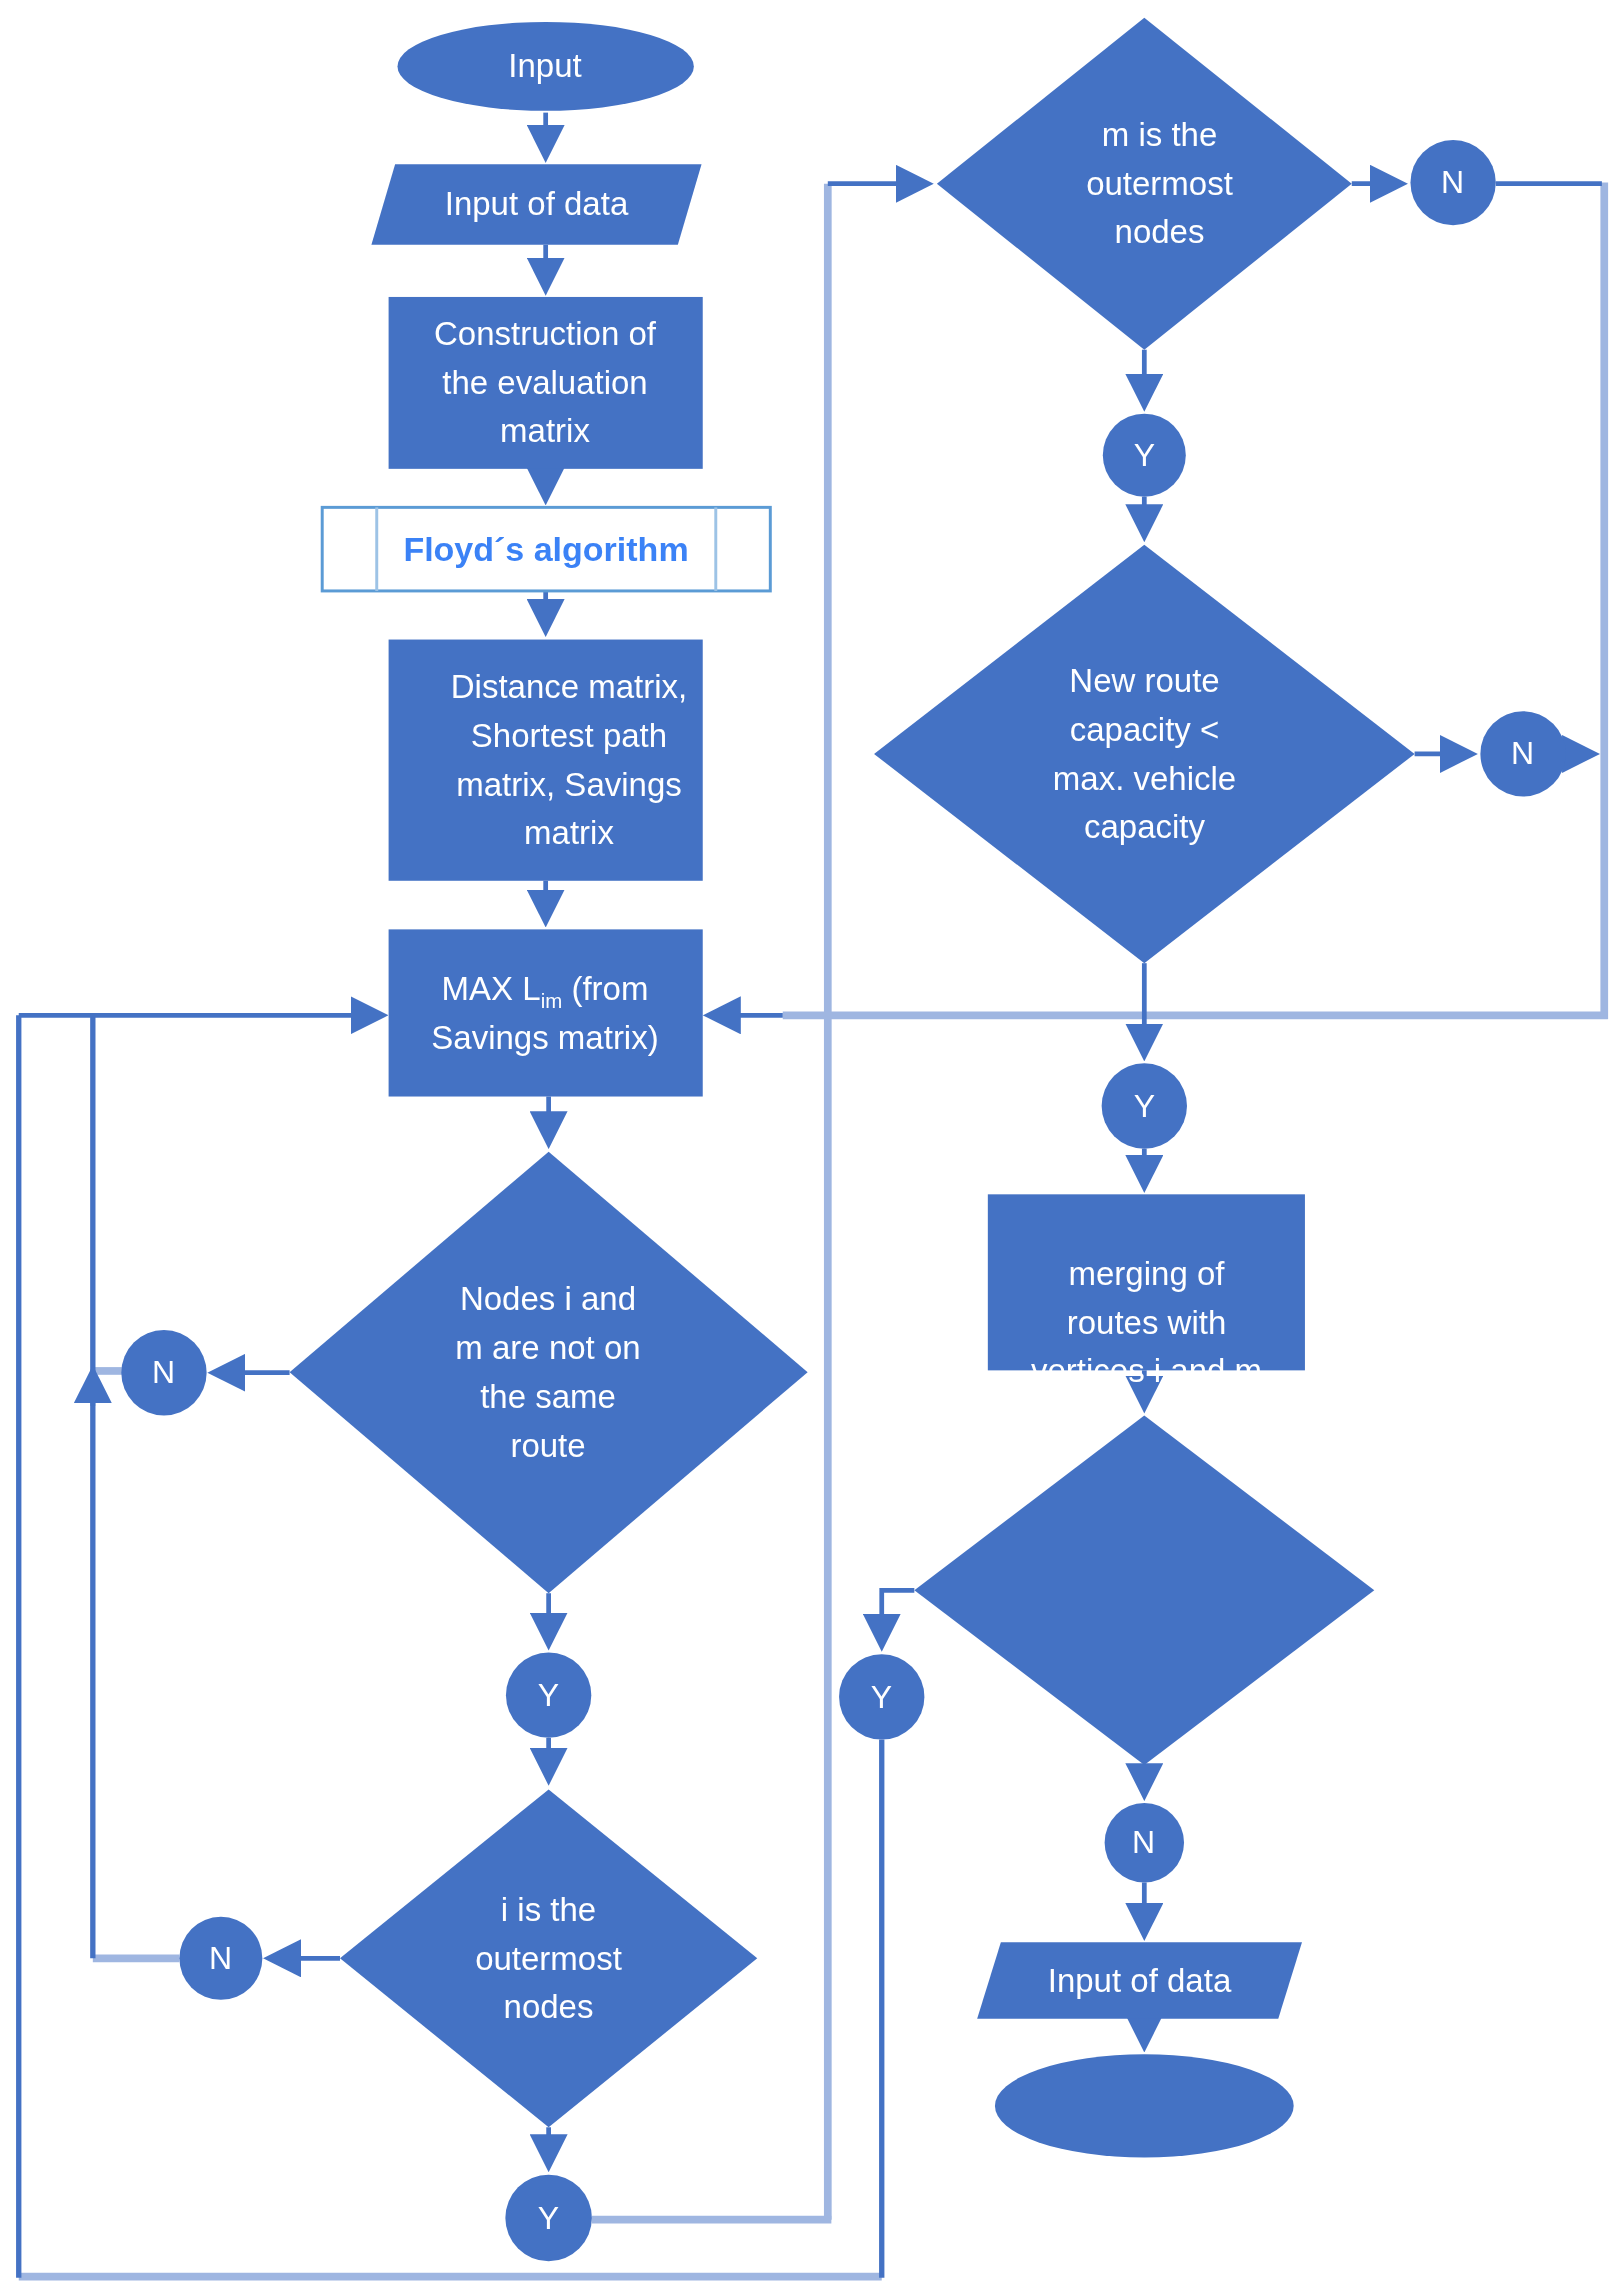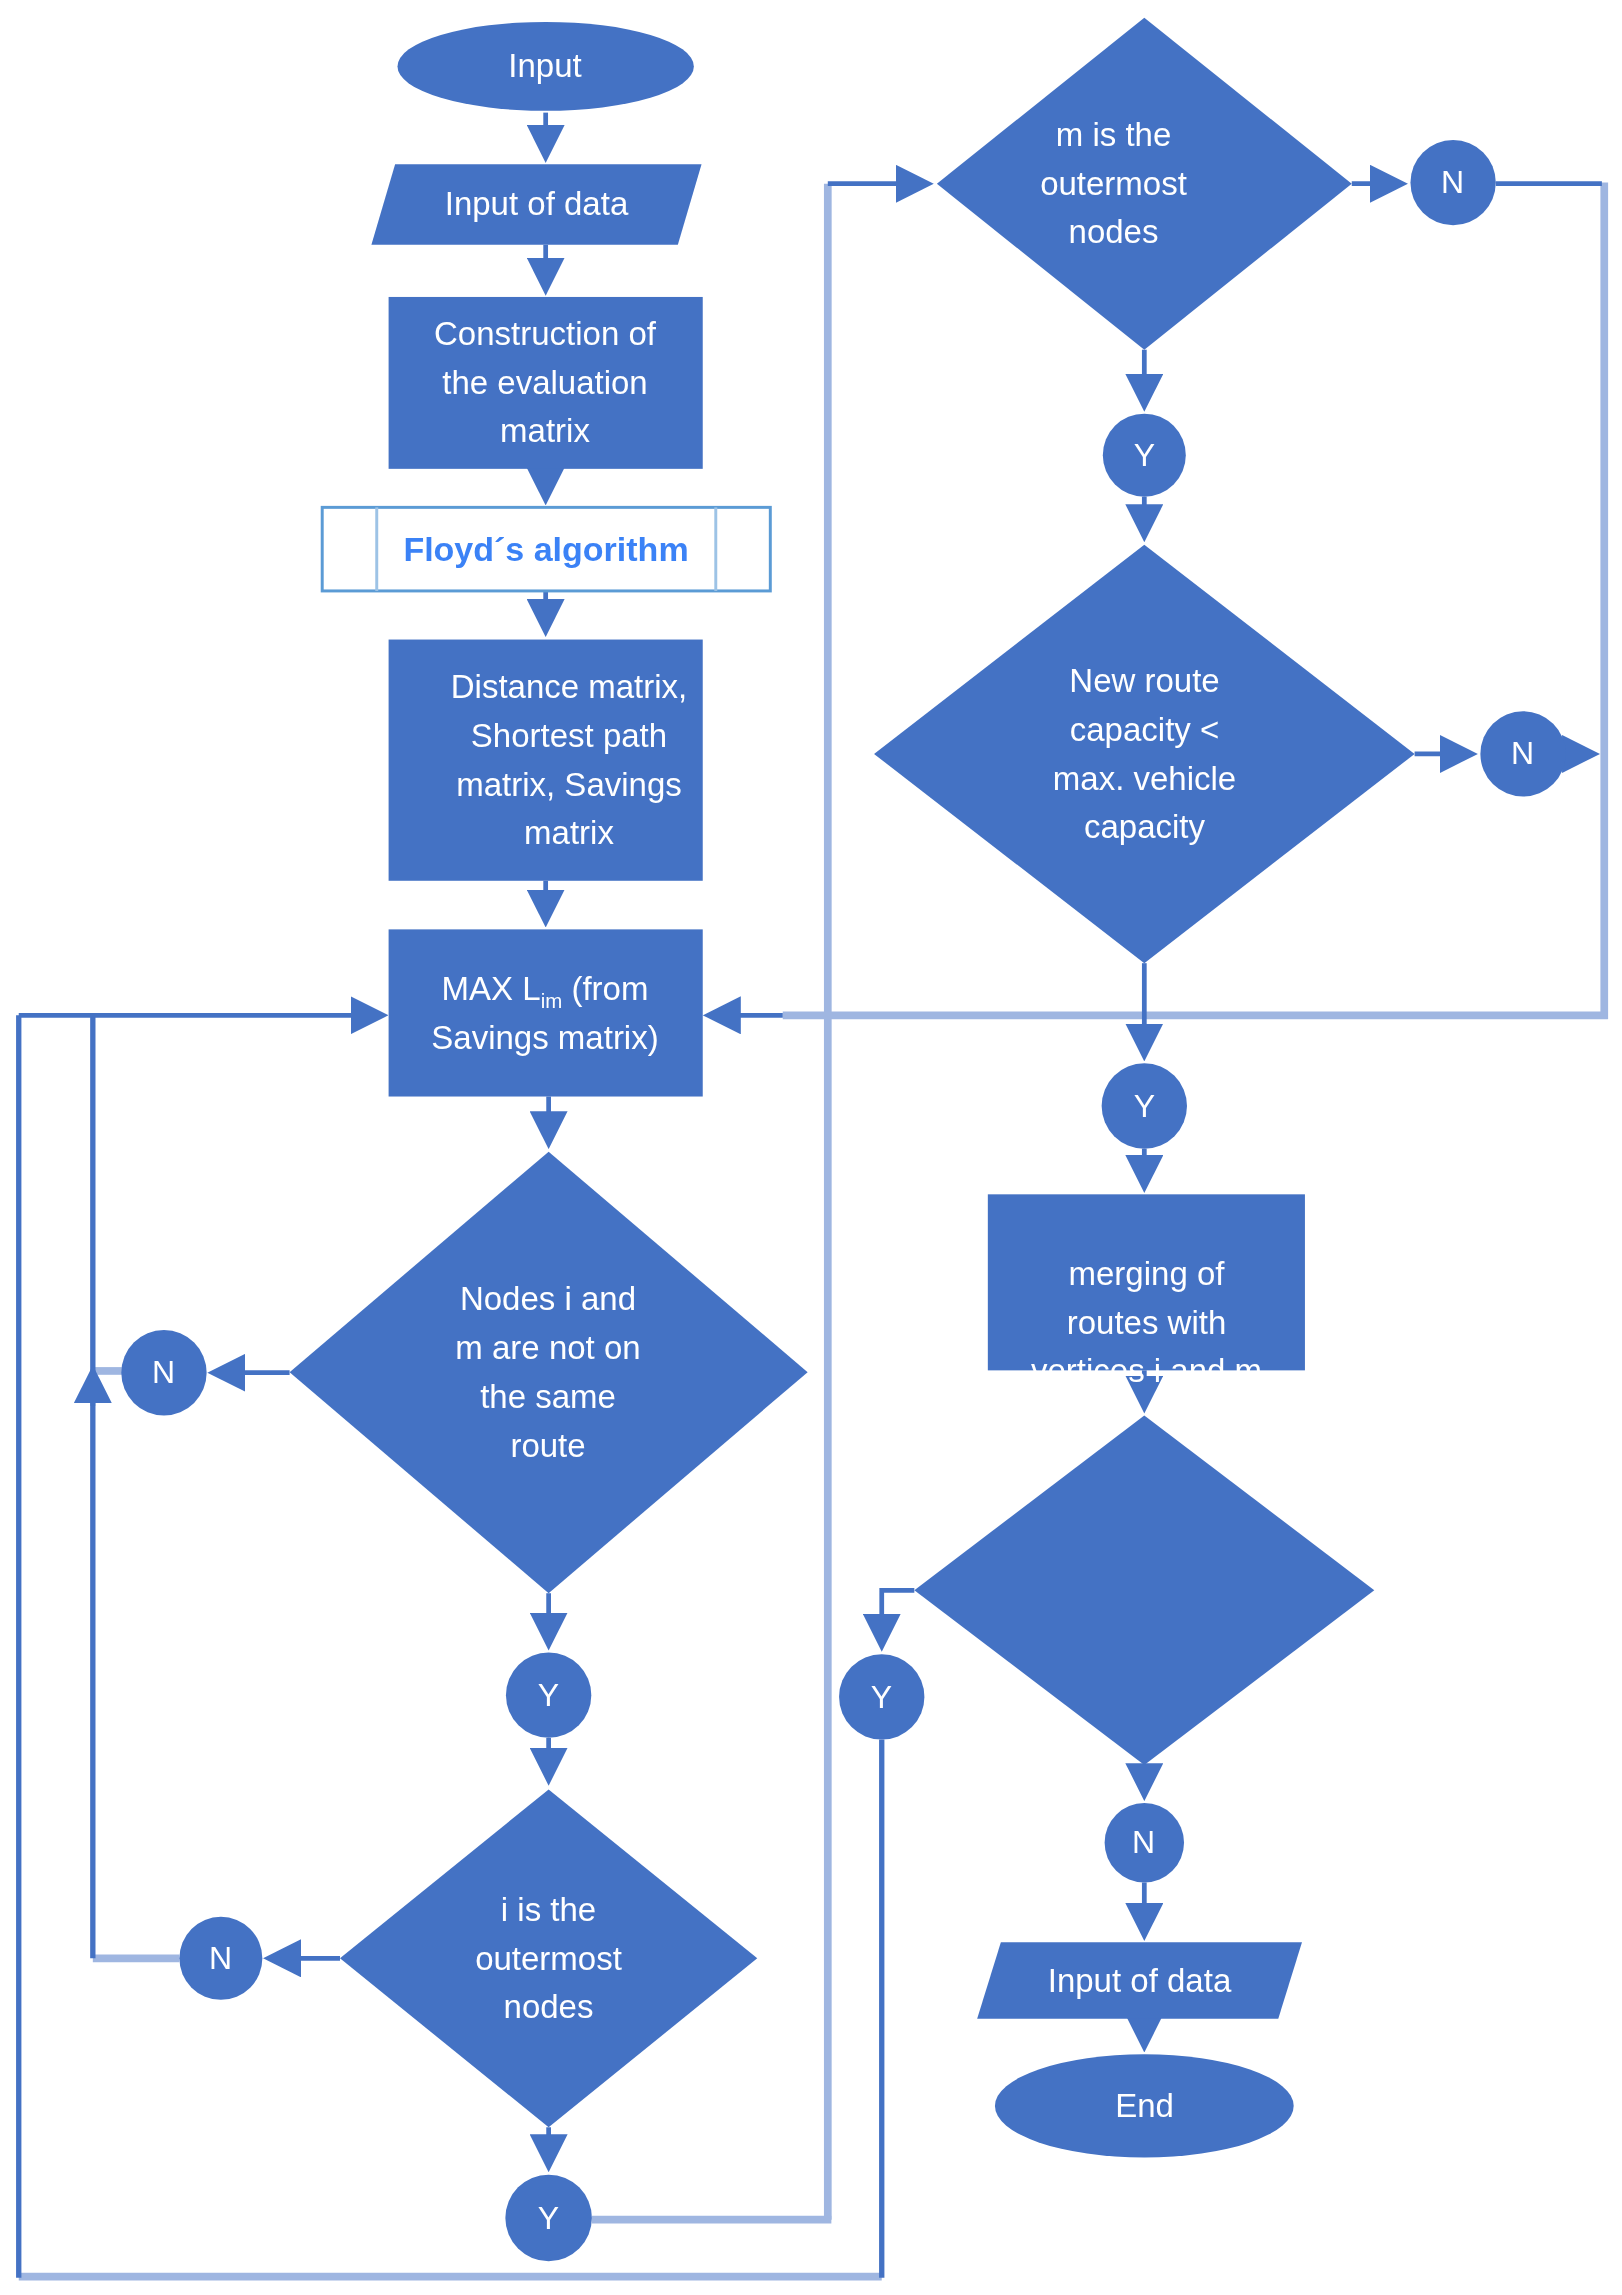"m is the" div.lbl { left: 906px -> 952px }
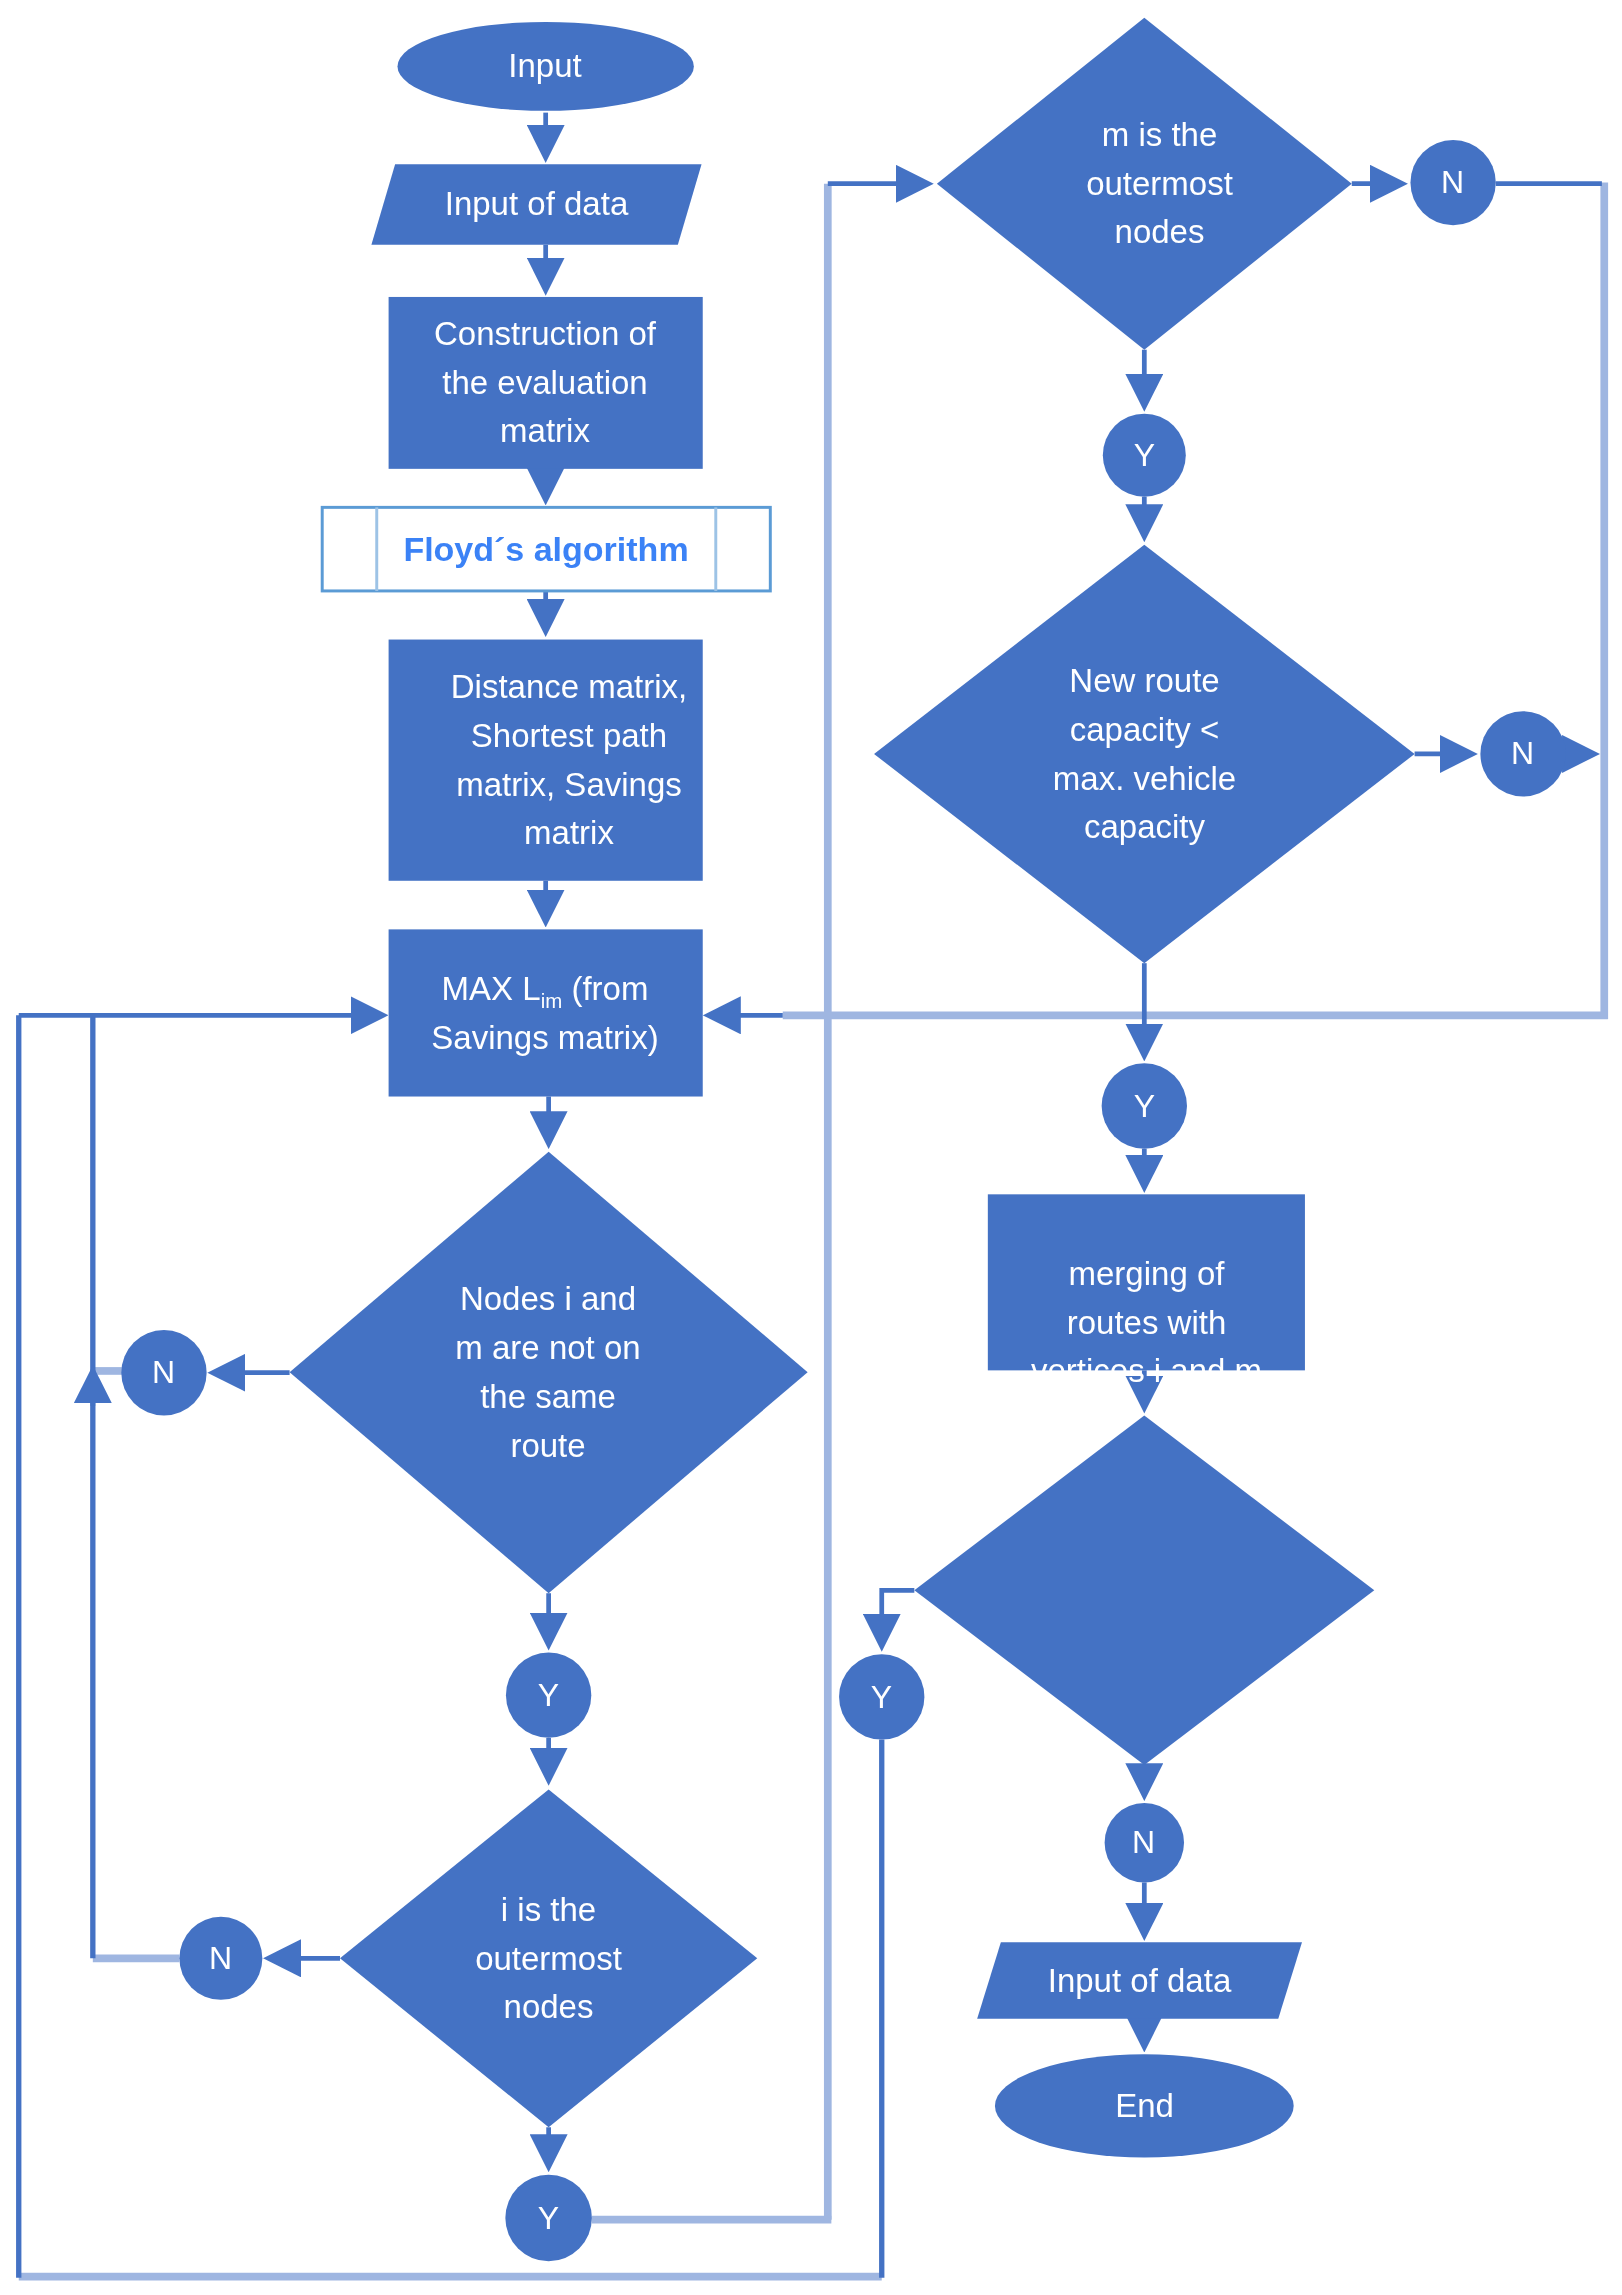"End" div.lbl { html: <div> <span>End</span> </div> -> none }
